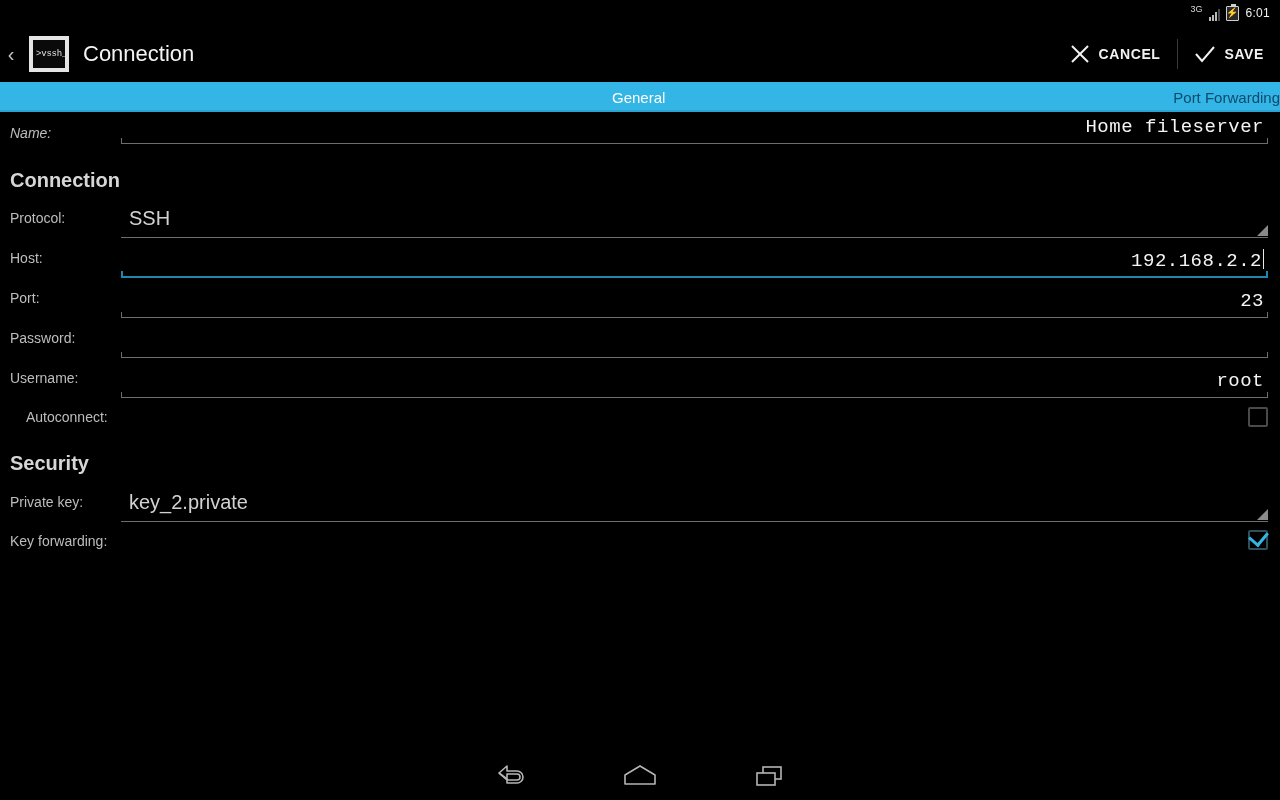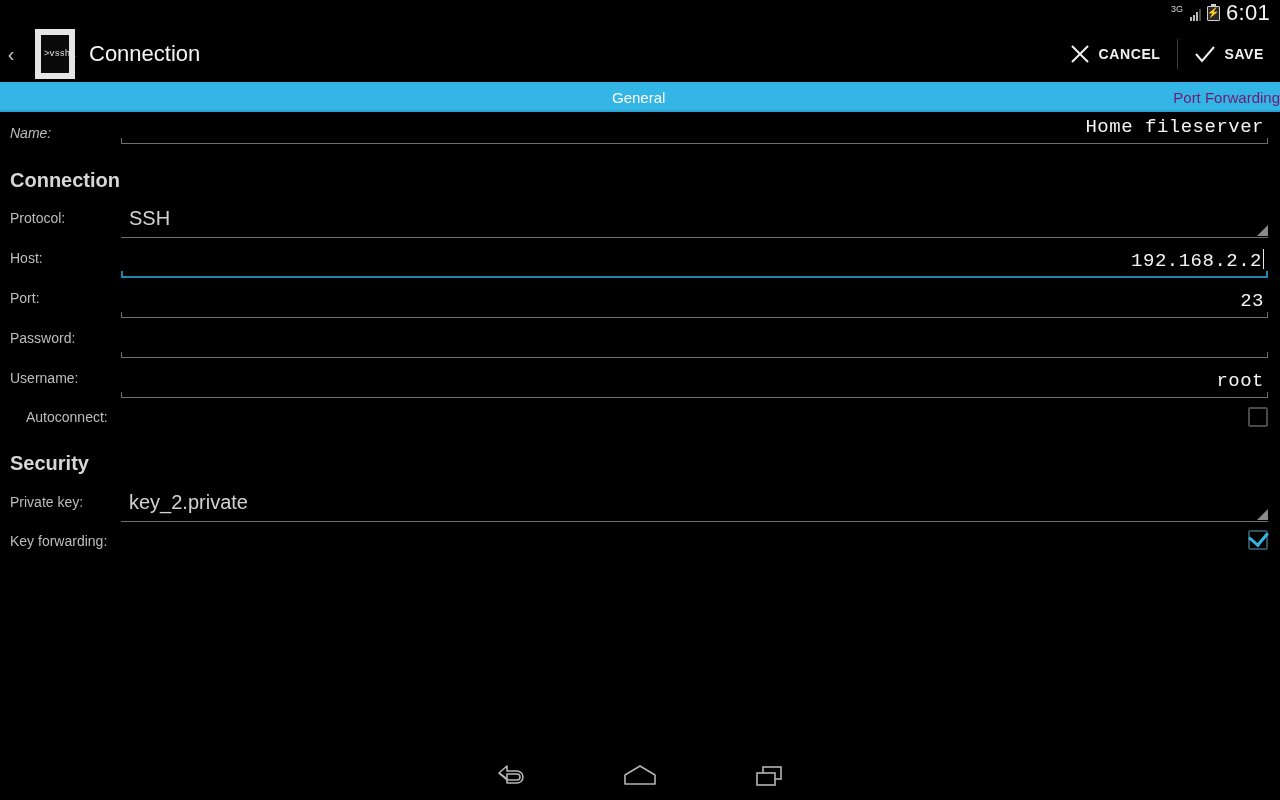"6:01" .sb-clock { font-size: 22px -> 12px }
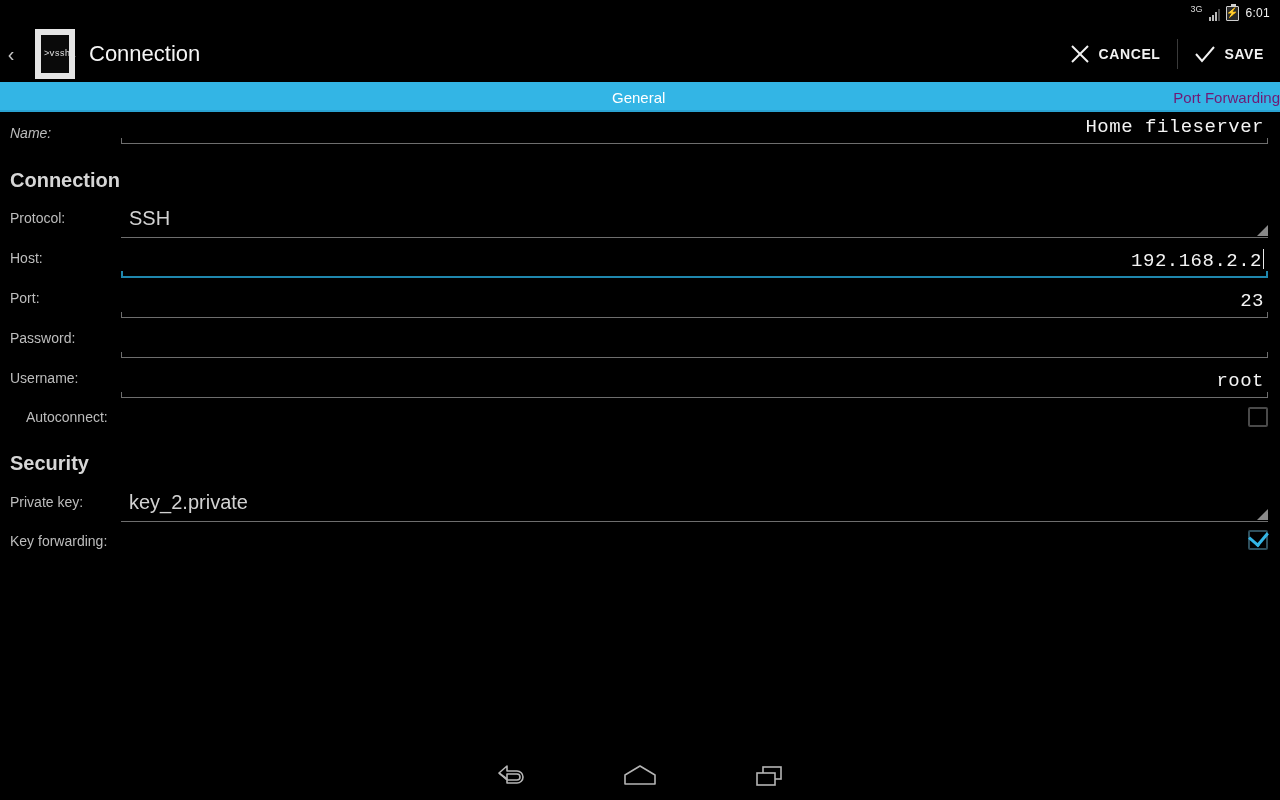">vssh_" .ab-icon { border: 6px solid #e5e5e5 -> 4px solid #e5e5e5; height: 50px -> 36px; margin-left: 17px -> 11px }
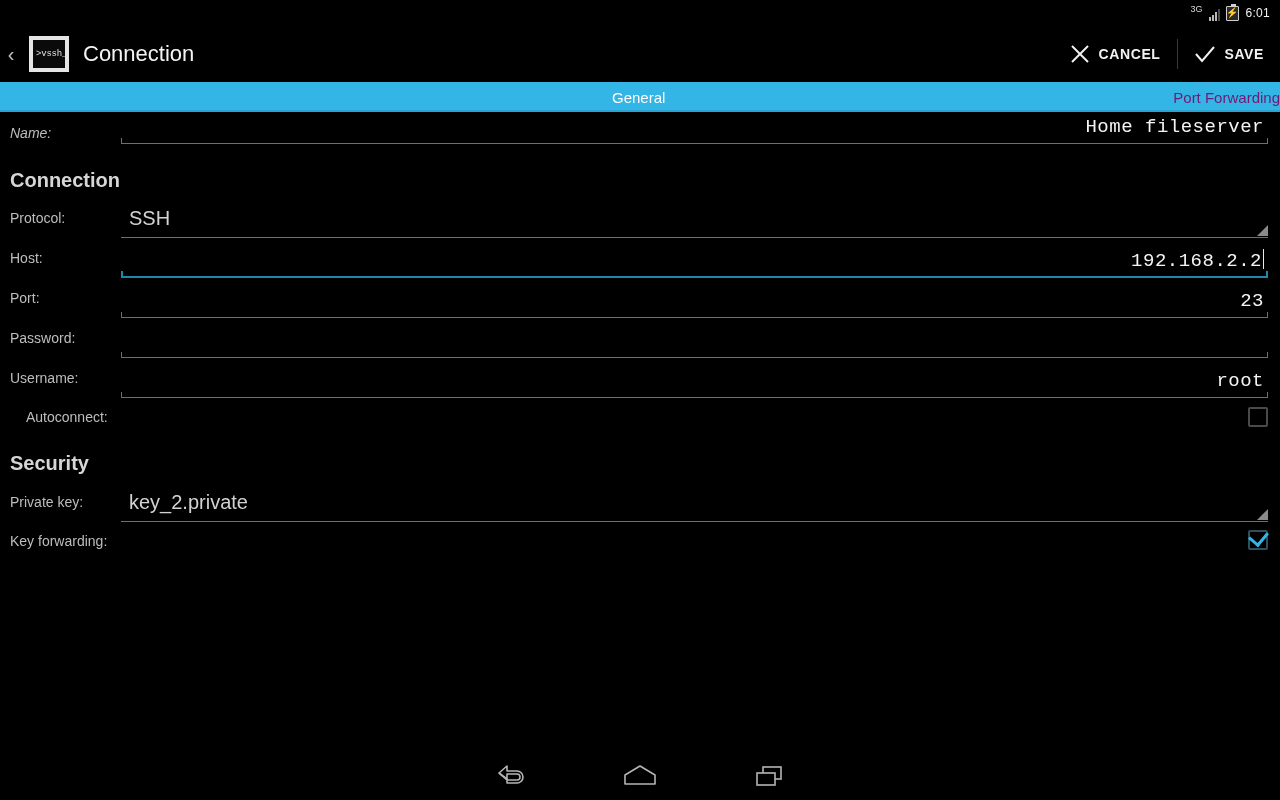"Port Forwarding" .tab.inactive { color: #701a75 -> #0c4a6e }
